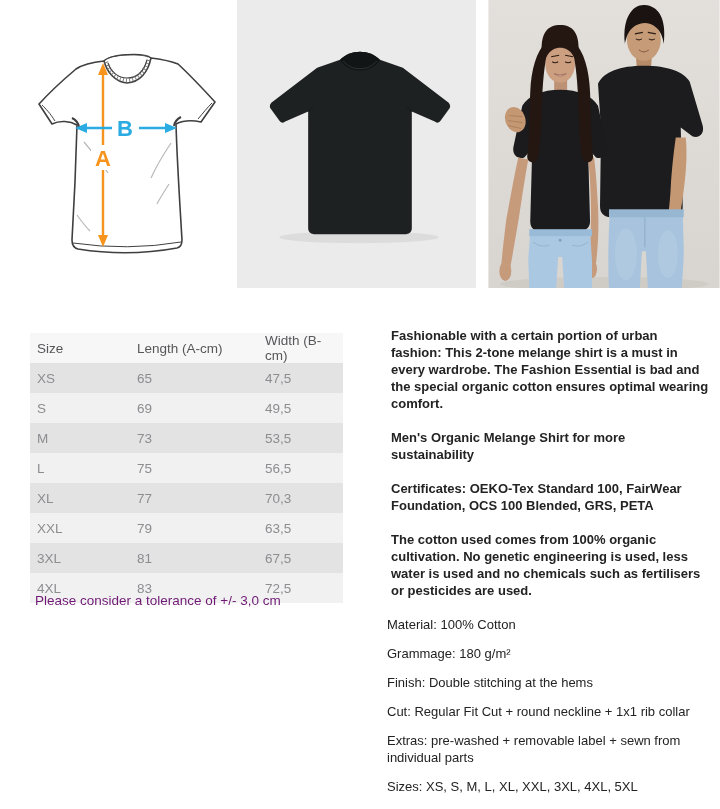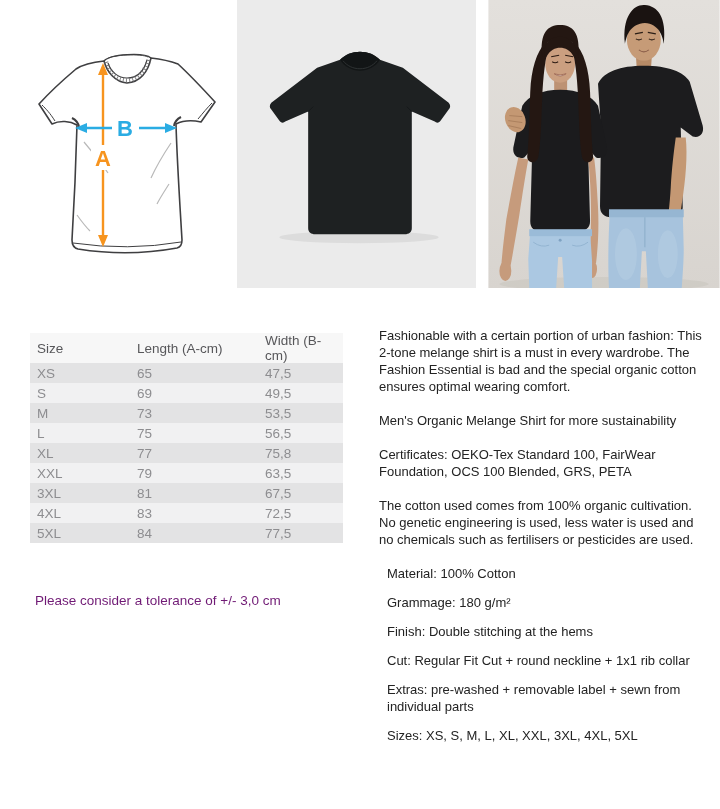"Fashionable with a certain portion" #description p { font-weight: none -> bold; margin: 0 0 17px 4px -> 0 0 17px 16px }
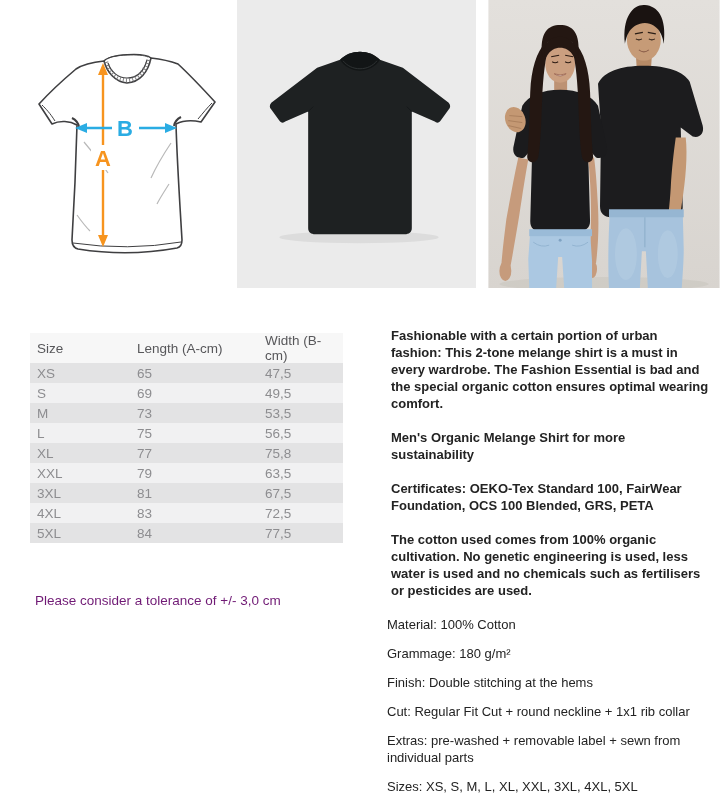"XS" #size-table td { height: 20px -> 30px }
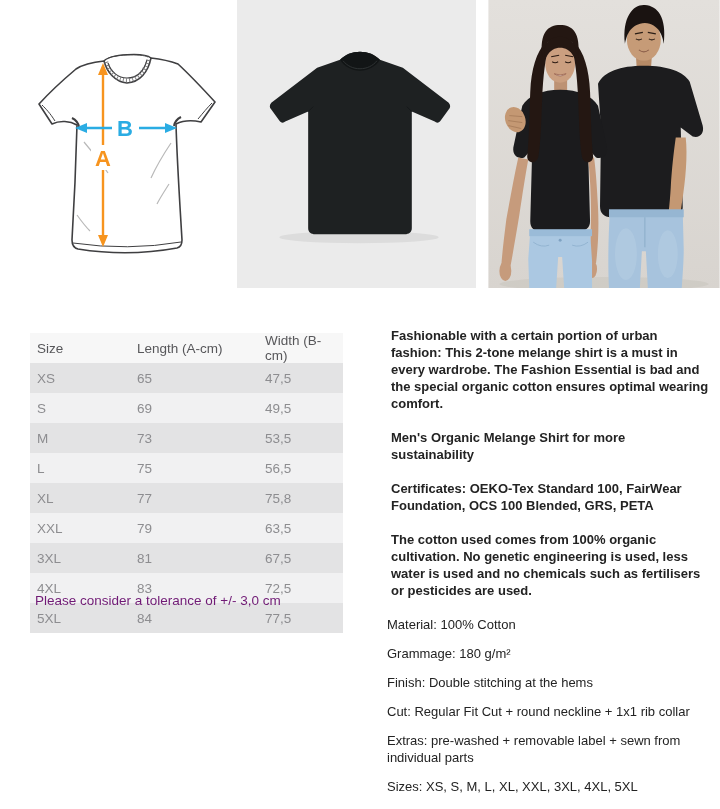"75,8" td { text: 75,8 -> 70,3 }
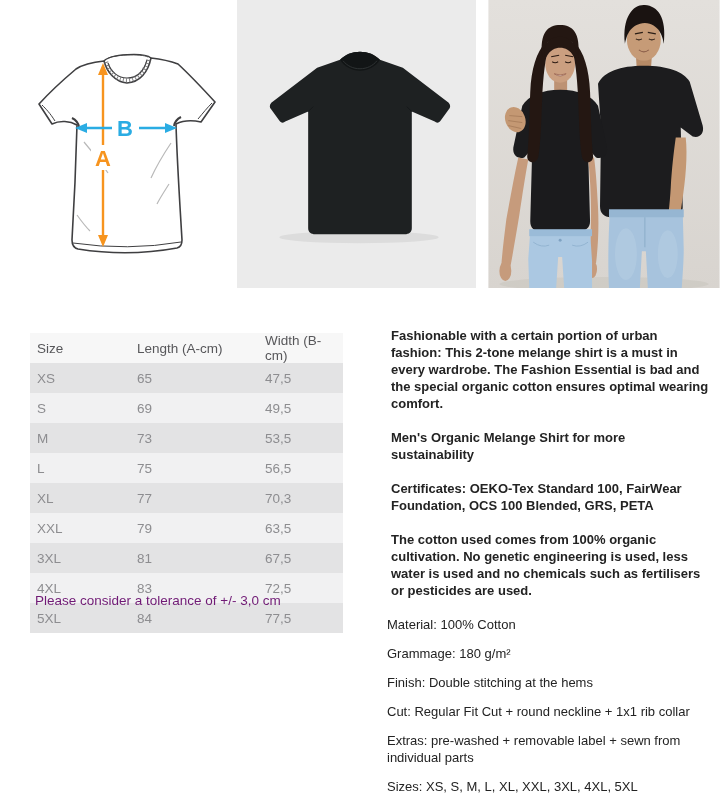"5XL" tr { html: <tr> <td>5XL</td> <td>84</td> <td>77,5</td> </tr> -> none }
